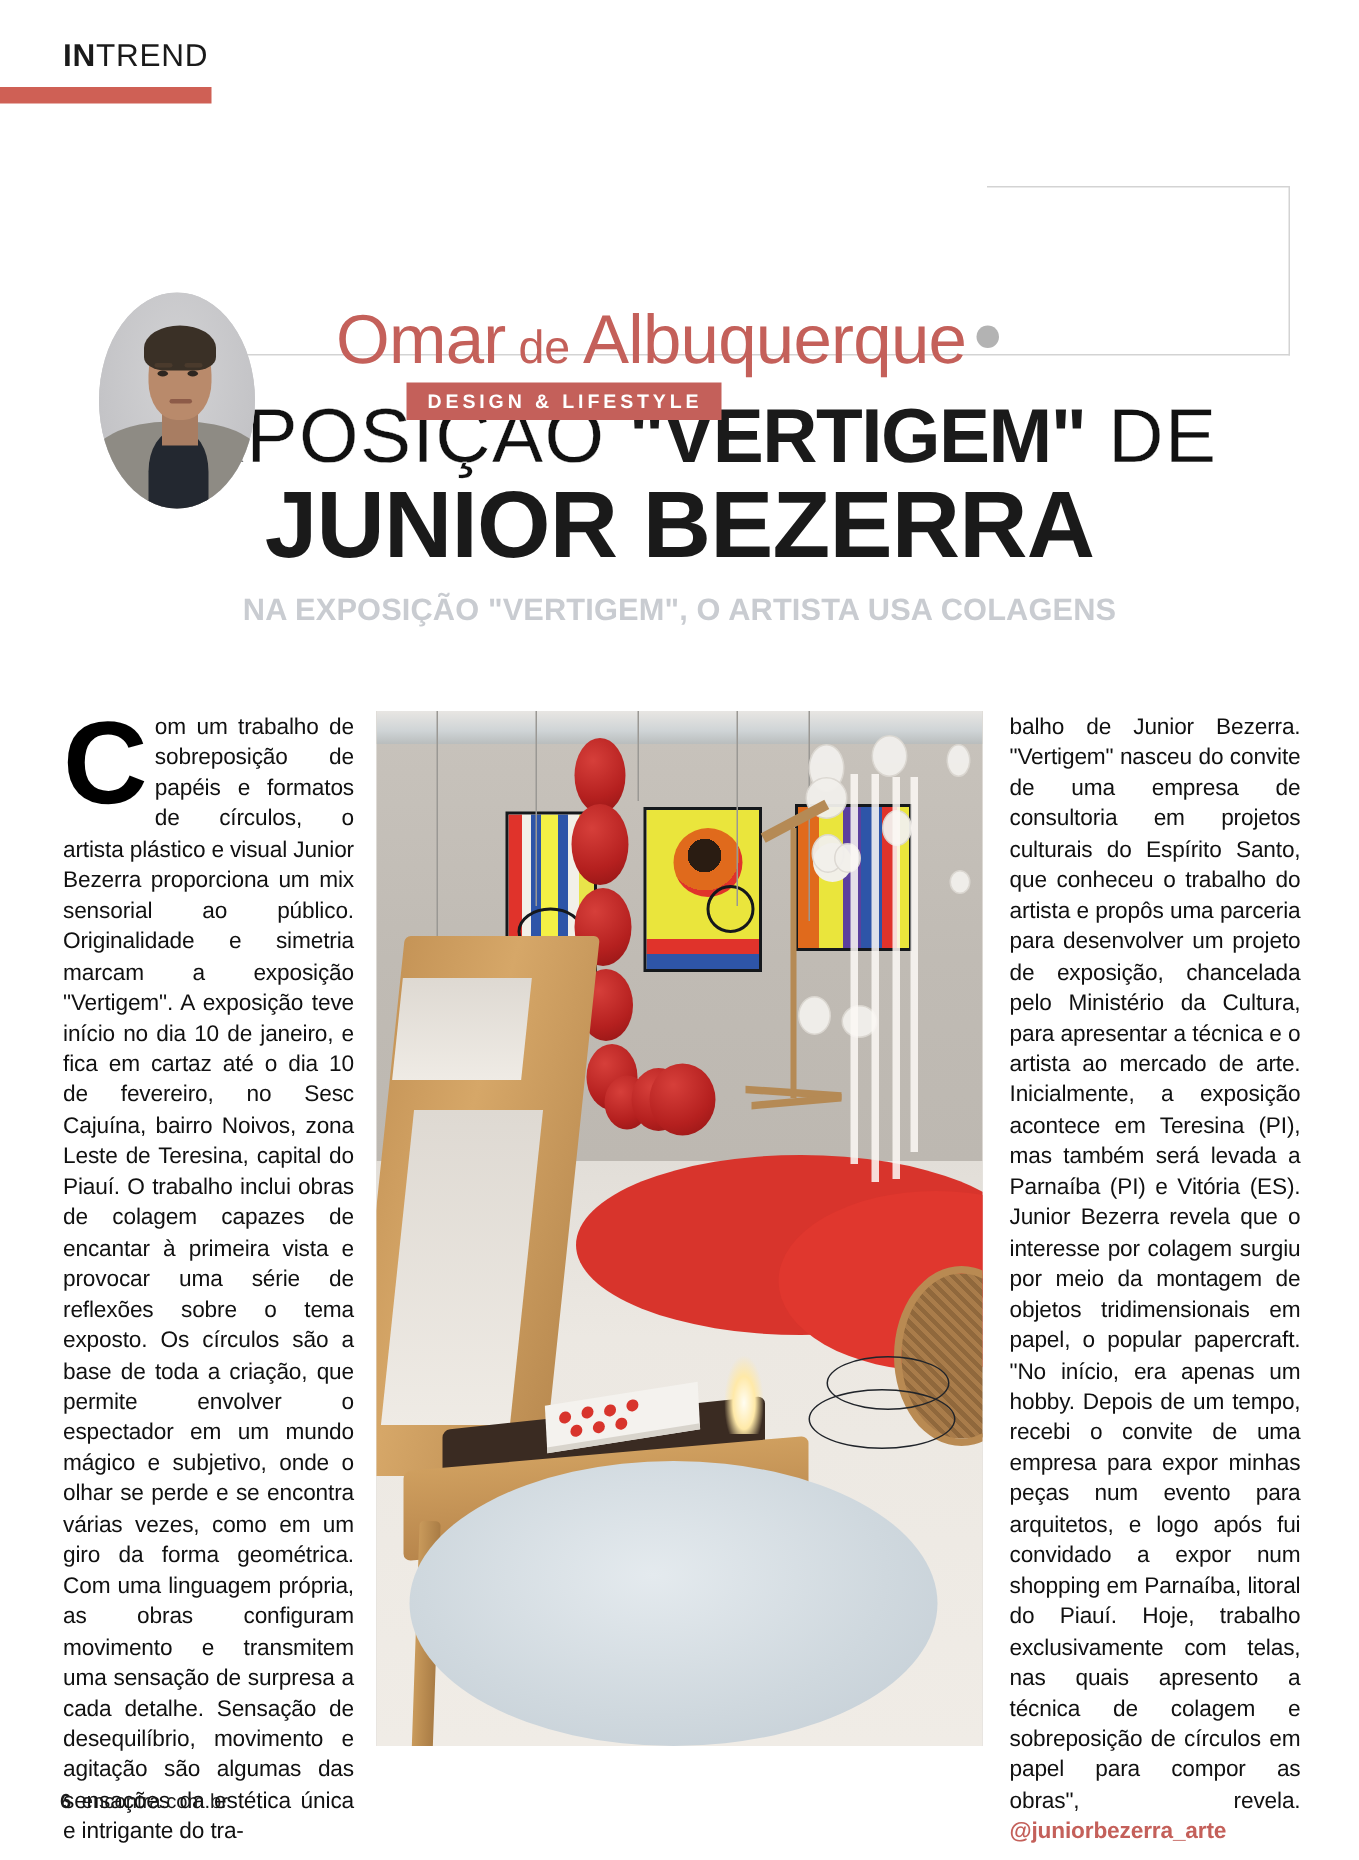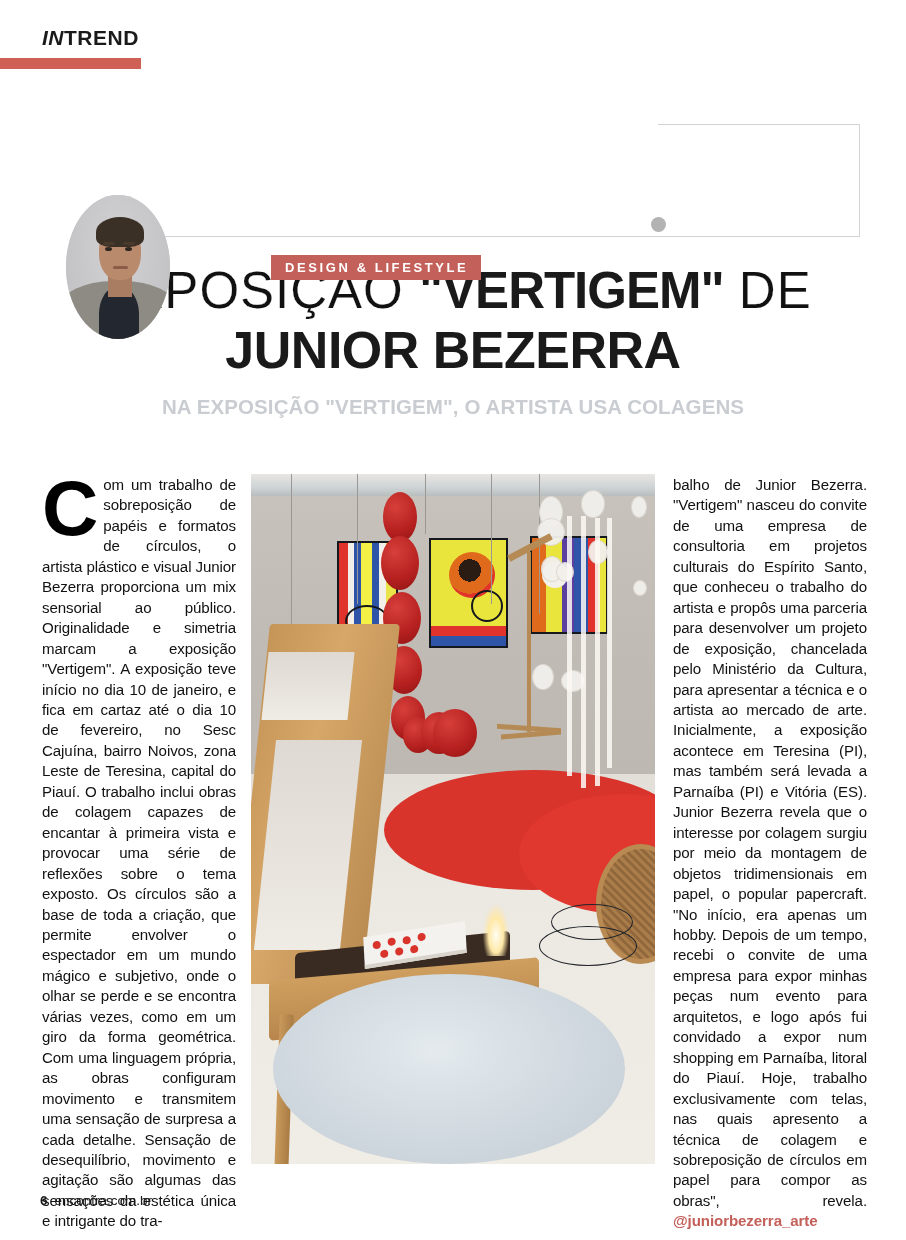"IN" #masthead-label .bold { font-style: italic -> none }
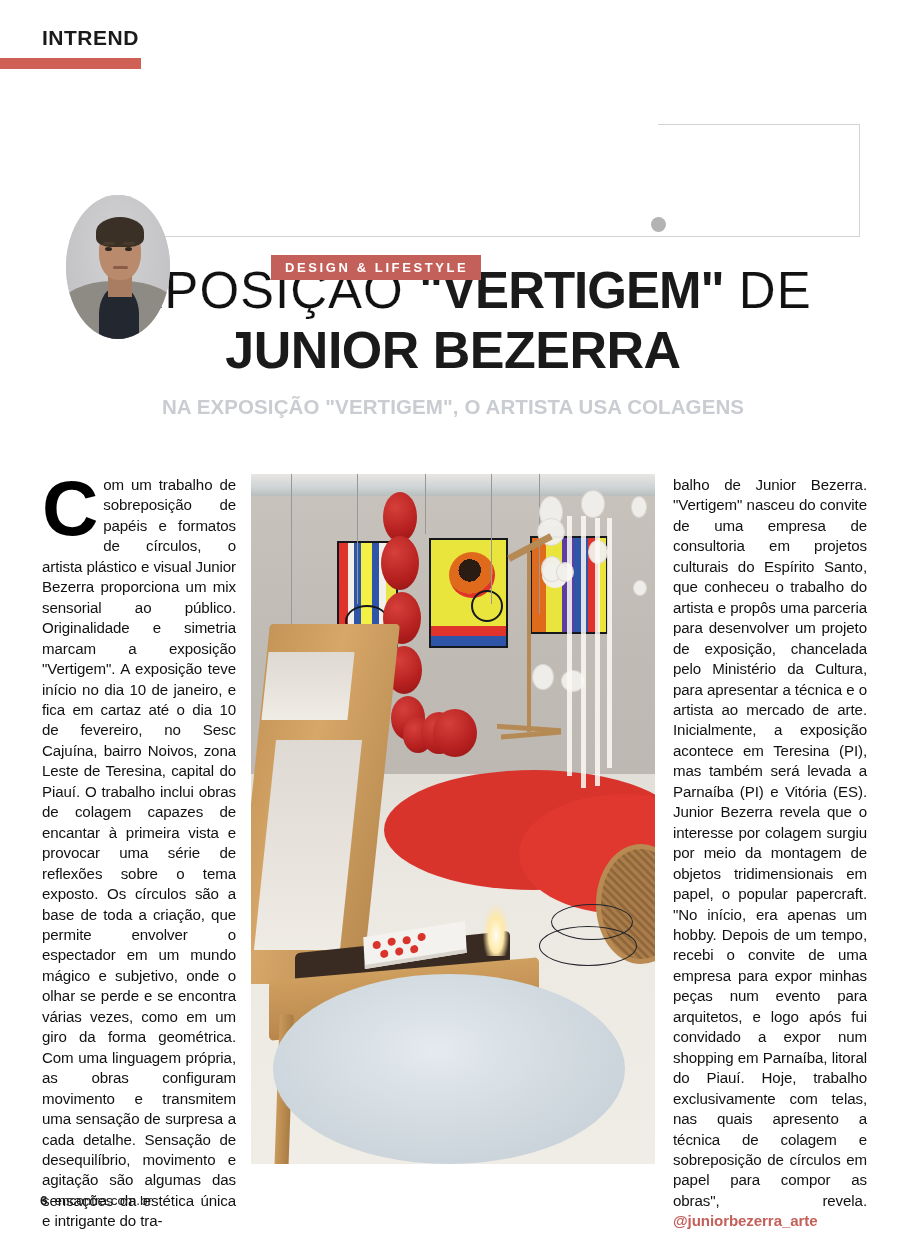"TREND" #masthead-label .light { font-weight: 700 -> 400 }
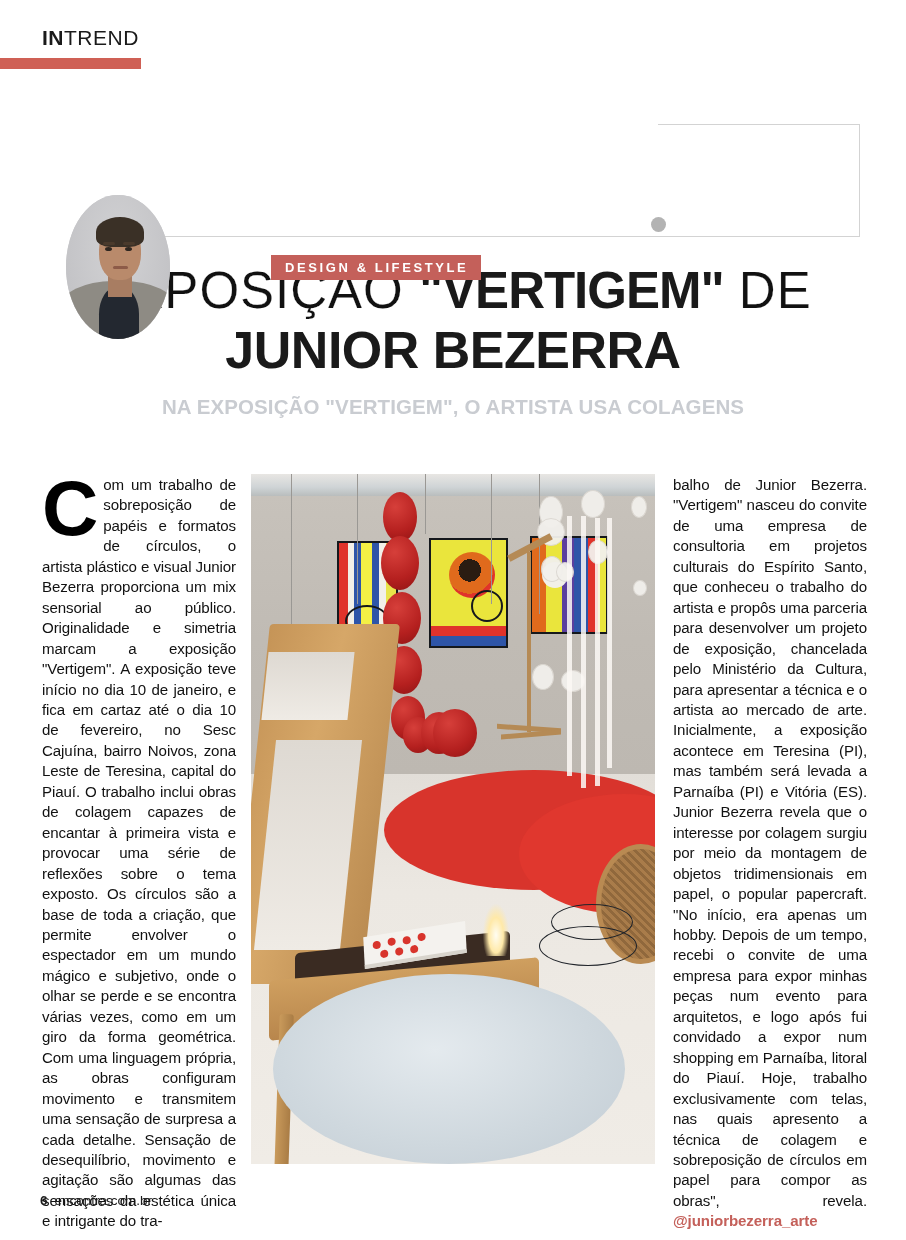"Omar de Albuquerque" div { html: none -> <div><span>Omar</span><span> de </span><span>Albuquerque</span></div> }
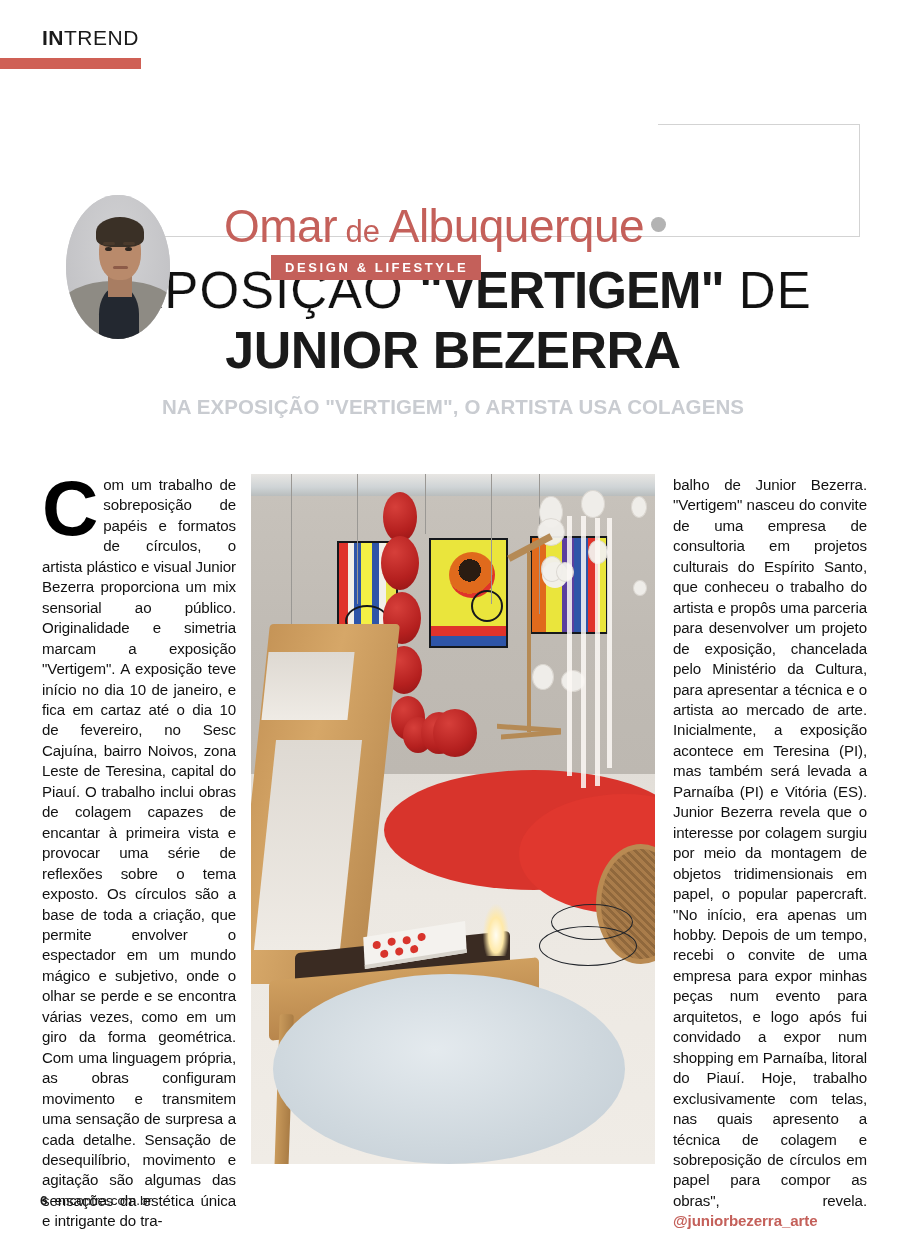"JUNIOR BEZERRA" #headline-line2 { font-size: 52px -> 63px }
